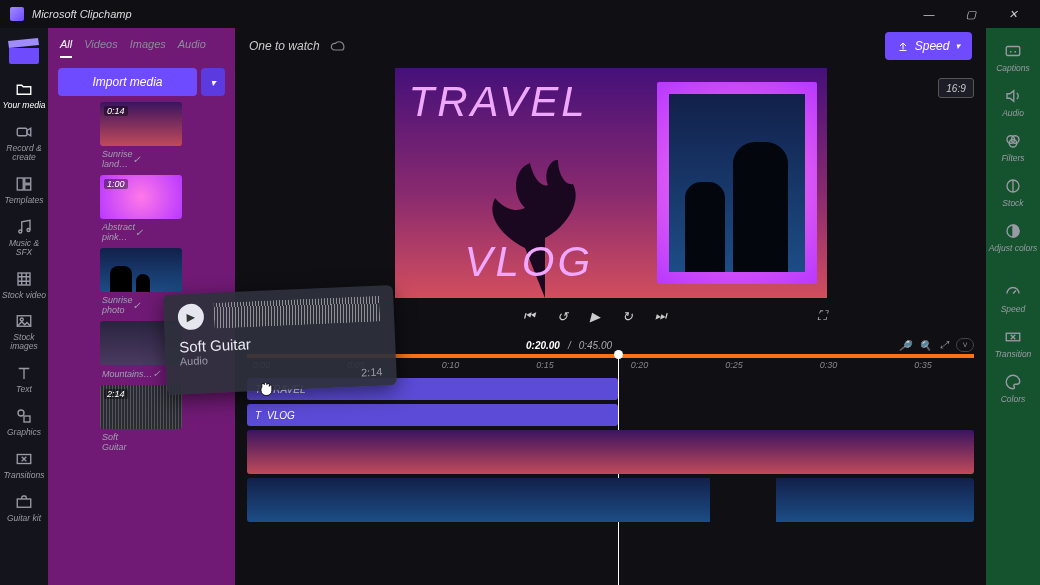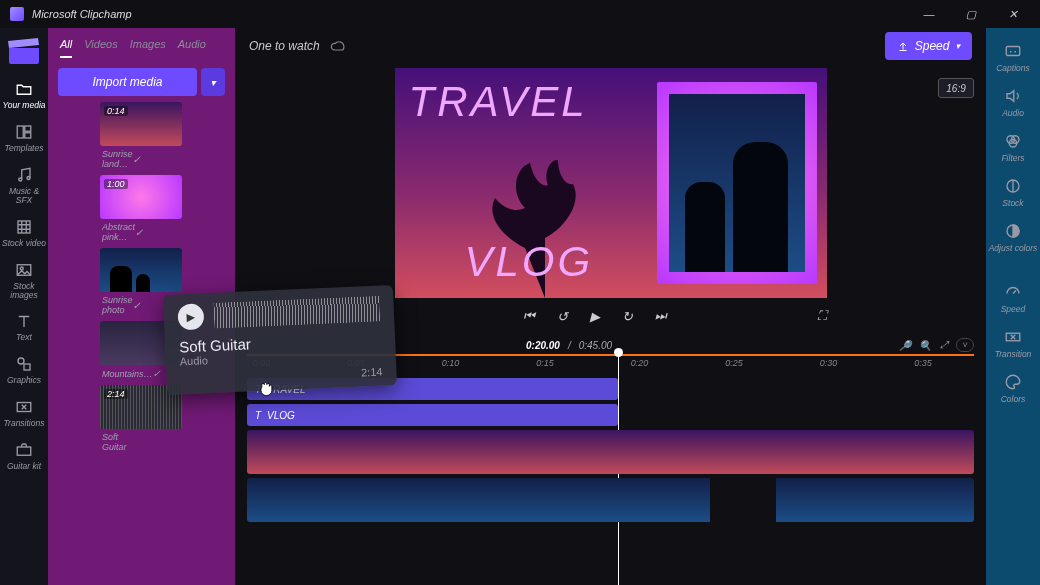"Captions" .rail { background: #0c4a6e -> #14532d }
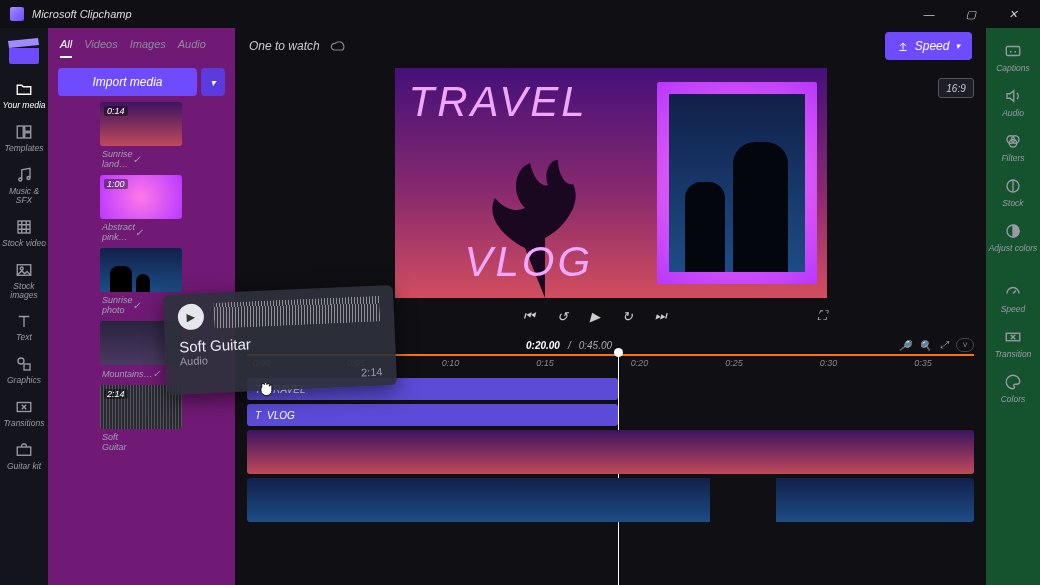"Record & create" div.nav-item { html: none -> <div> <svg> <rect></rect> <path></path> </svg> <span>Record &amp; create</span> </div> }
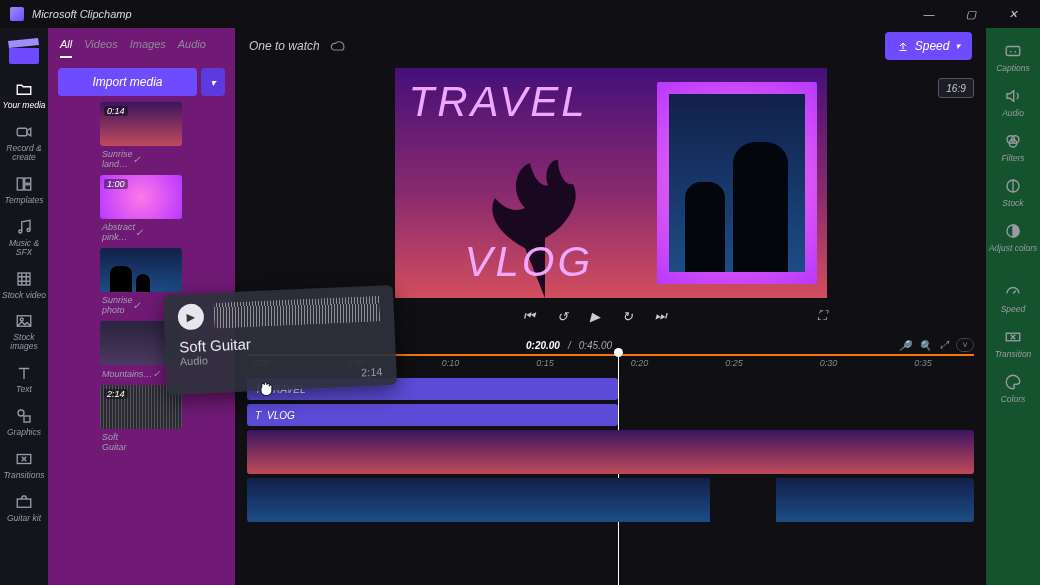"0:10" .ruler { border-top: 2px solid #f97316 -> 4px solid #f97316 }
